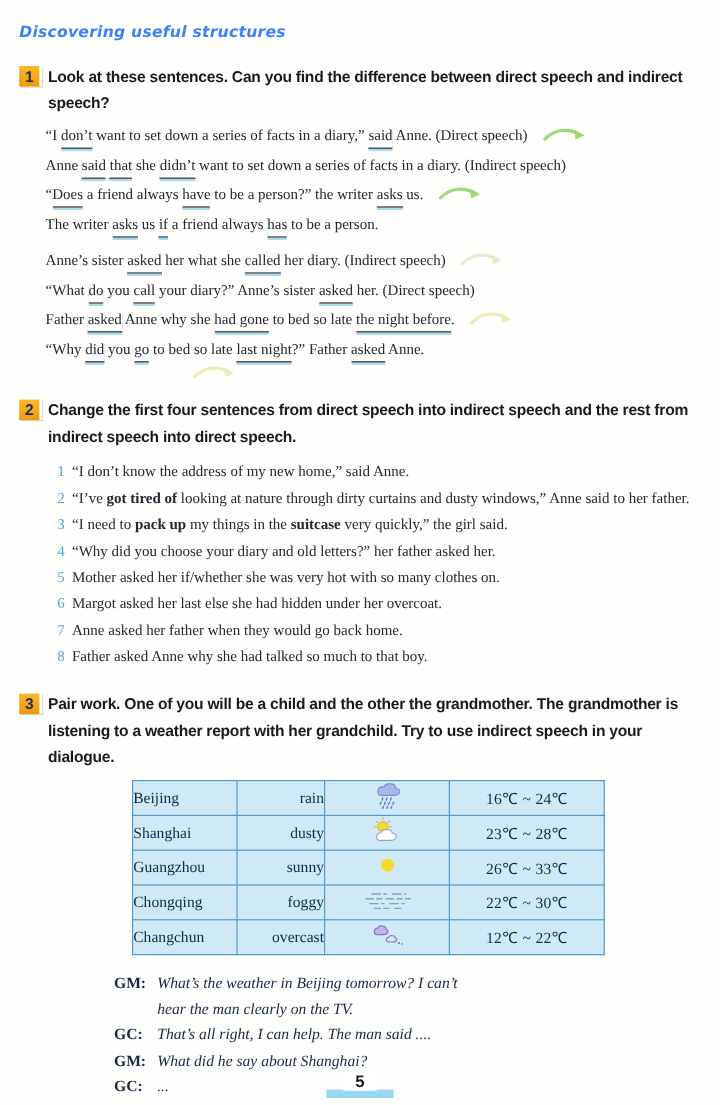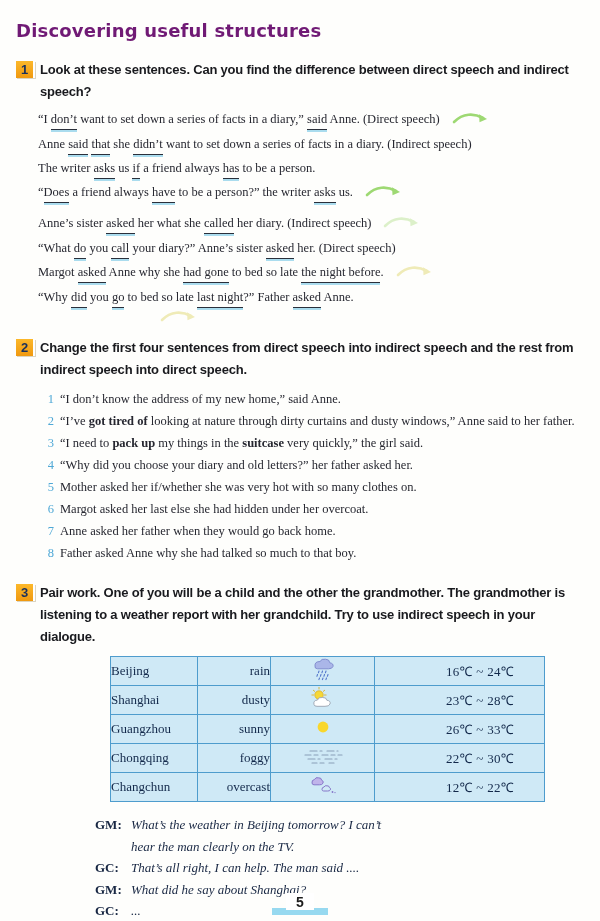"Discovering useful structures" .title { color: #701a75 -> #3b82f6; font-size: 18px -> 13px; font-style: none -> italic }
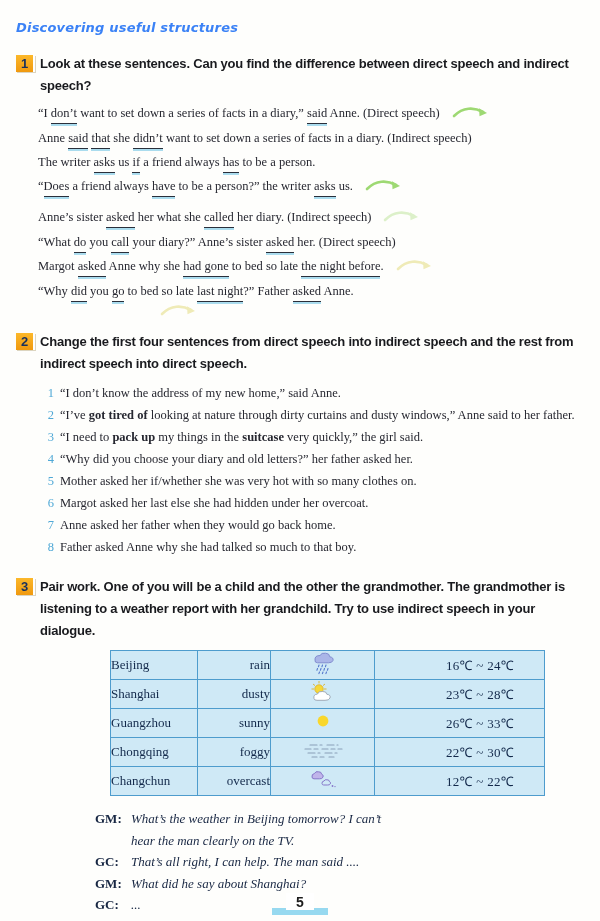"The writer asks us if" div.sent-line { order: before "“Does a friend always have" -> after "“Does a friend always have" }
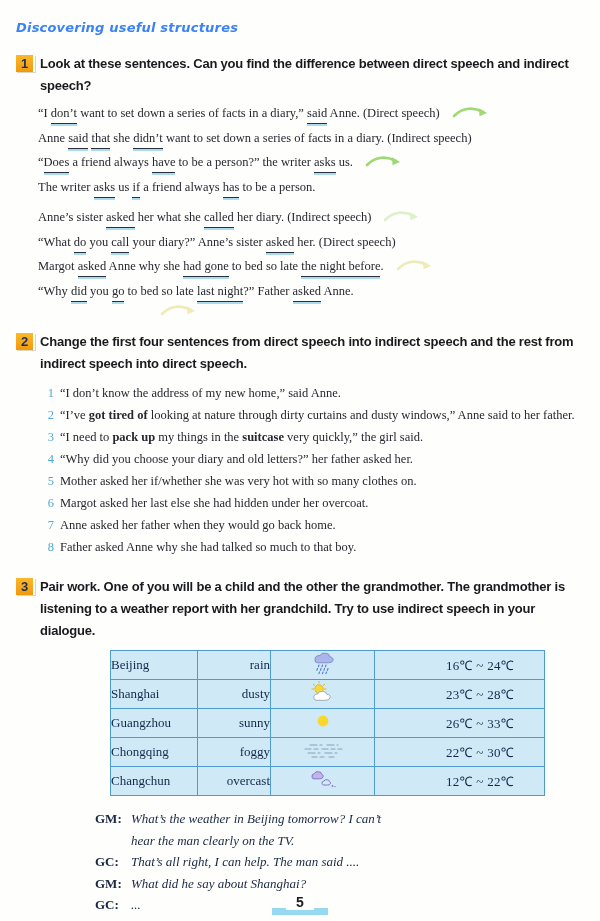"Margot" span { text: Margot -> Father }
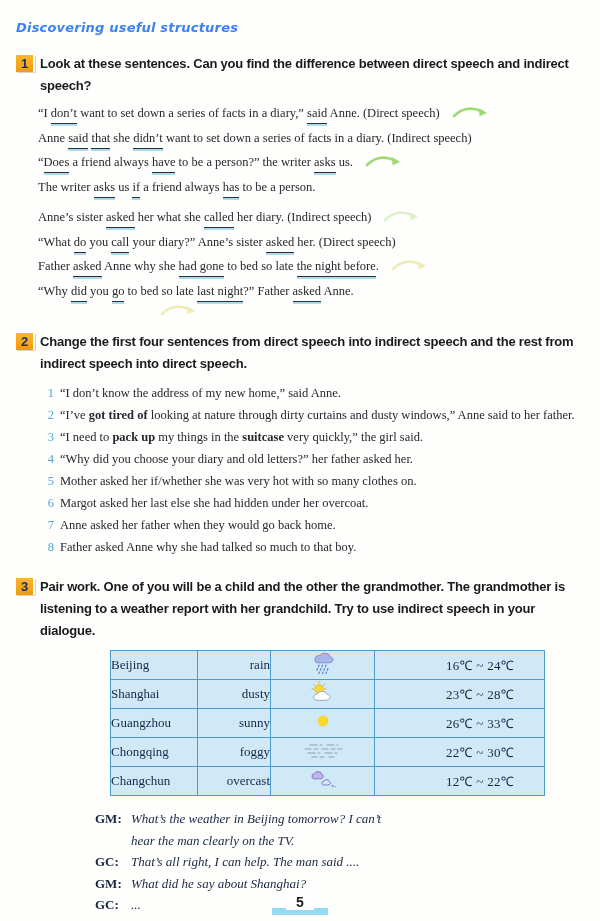"16℃ ~ 24℃" .weather td.temp { padding-left: 41px -> none }
